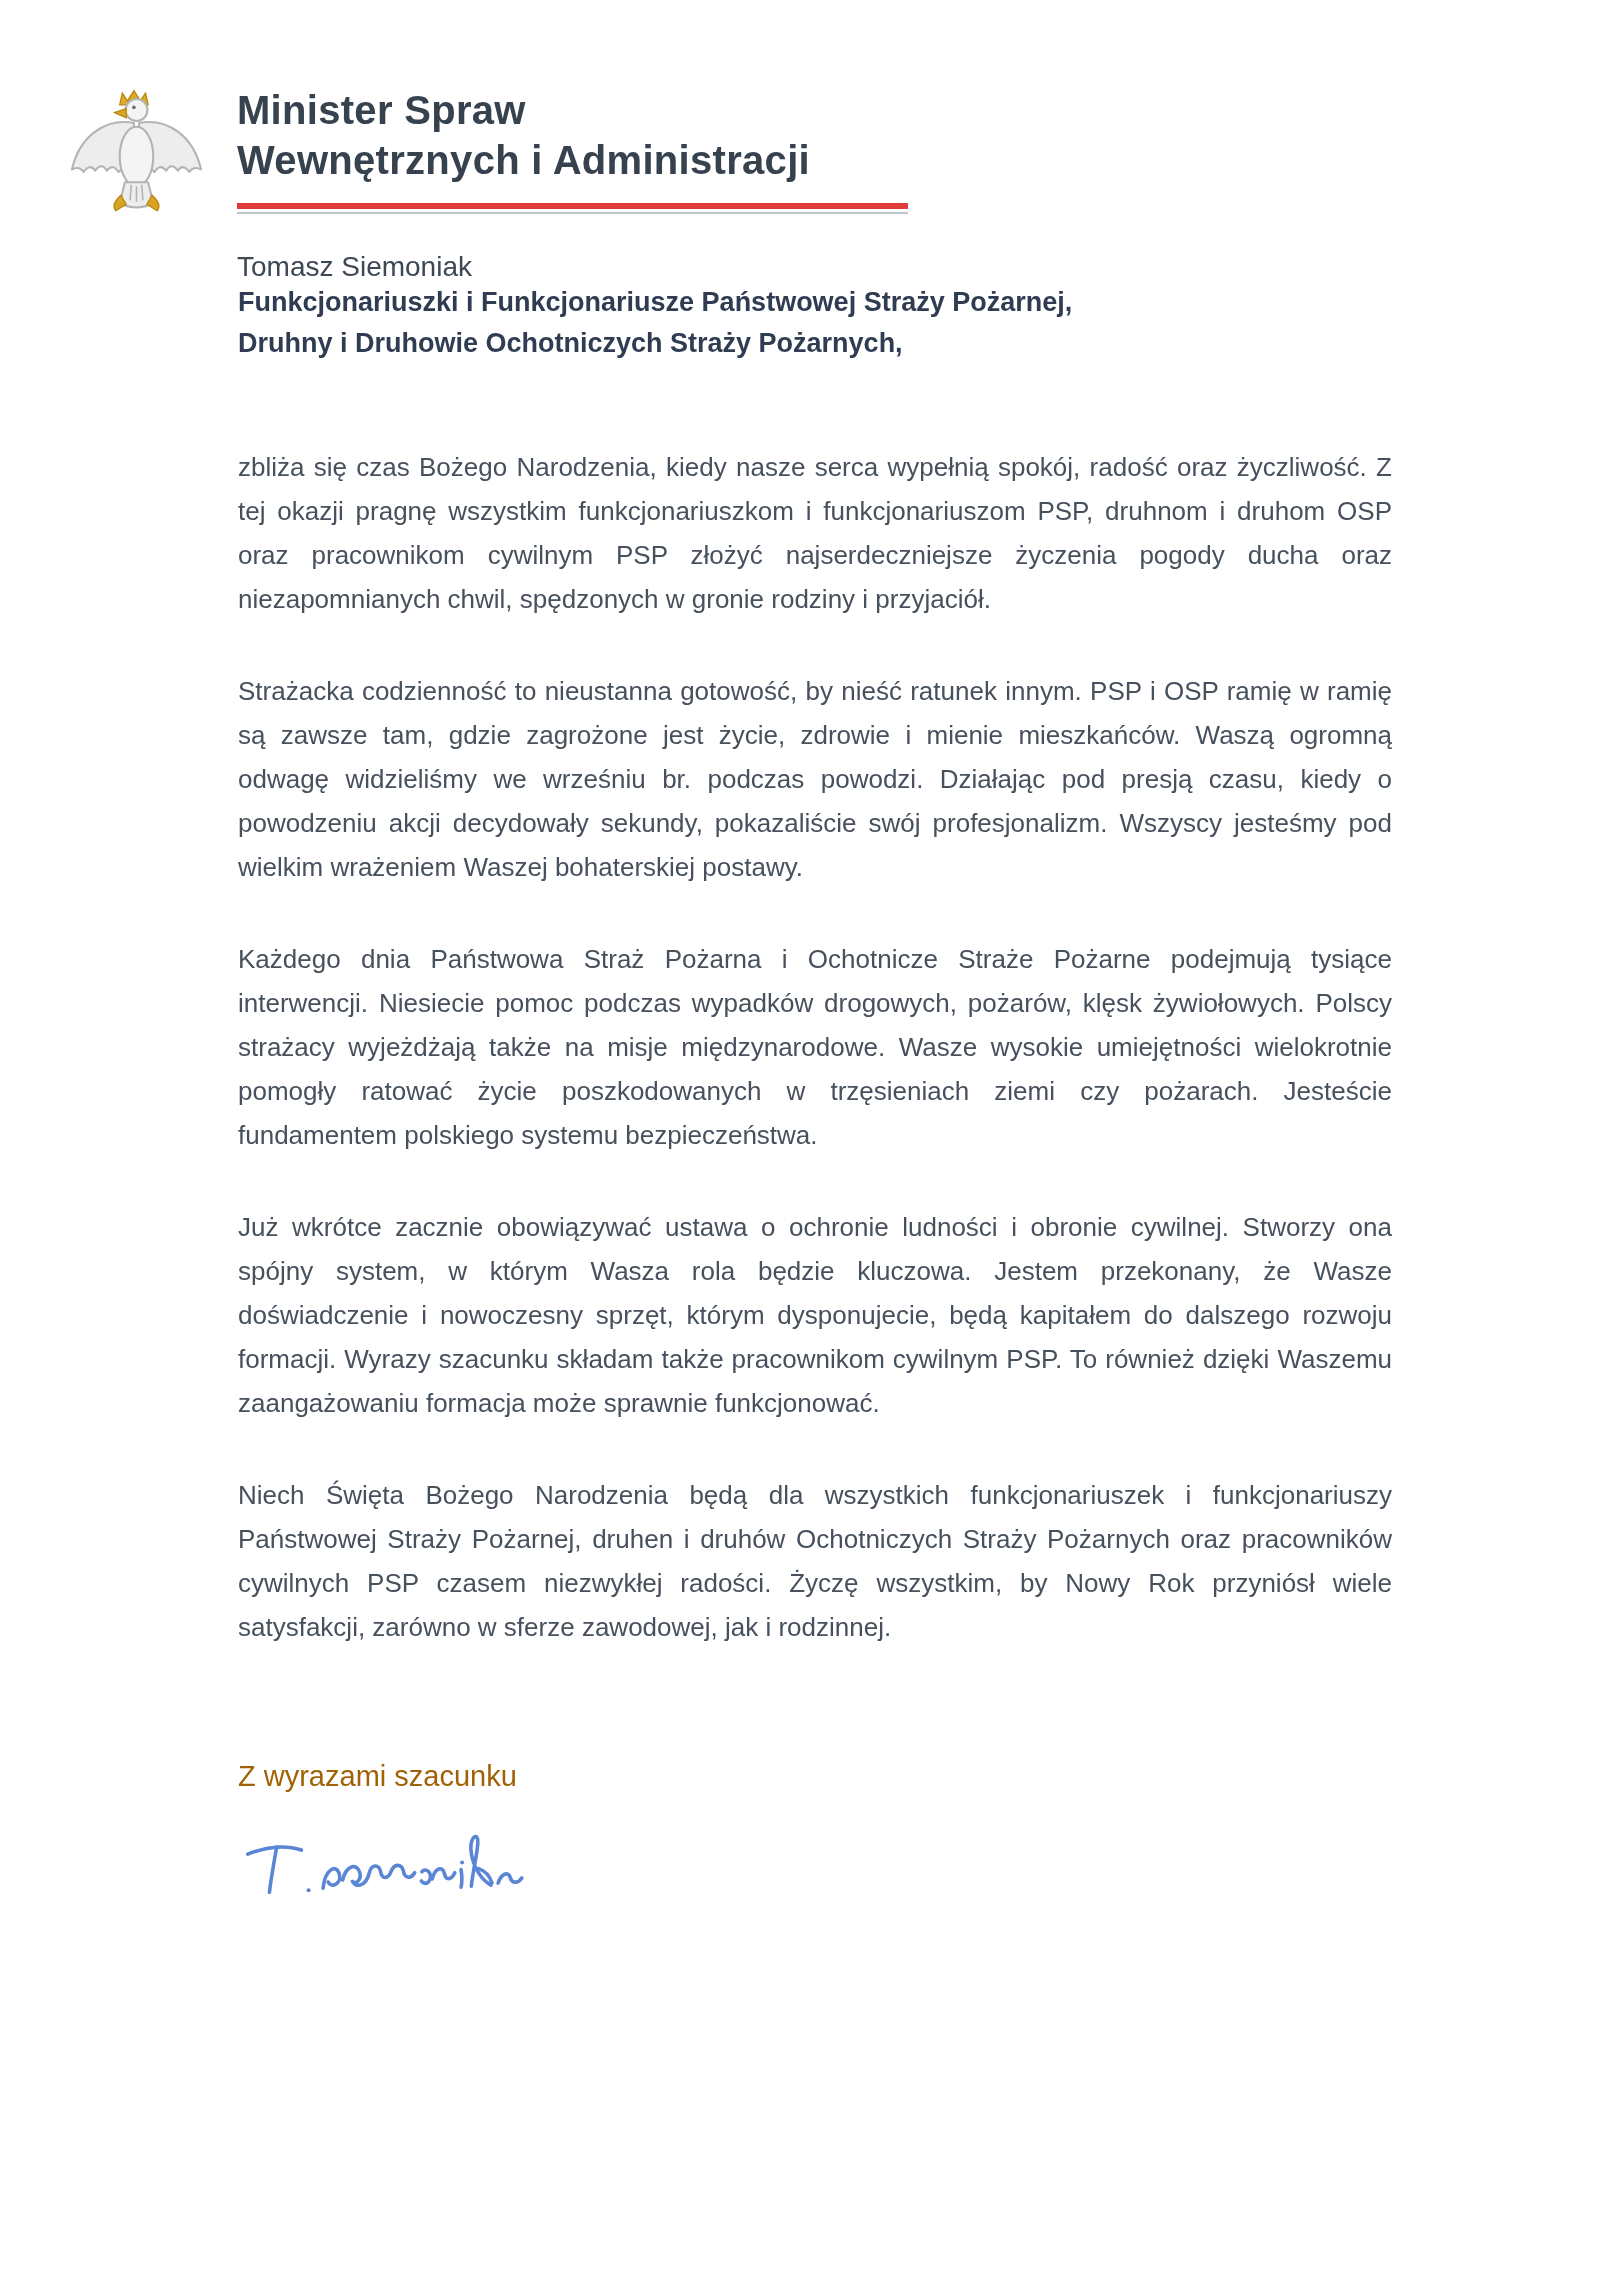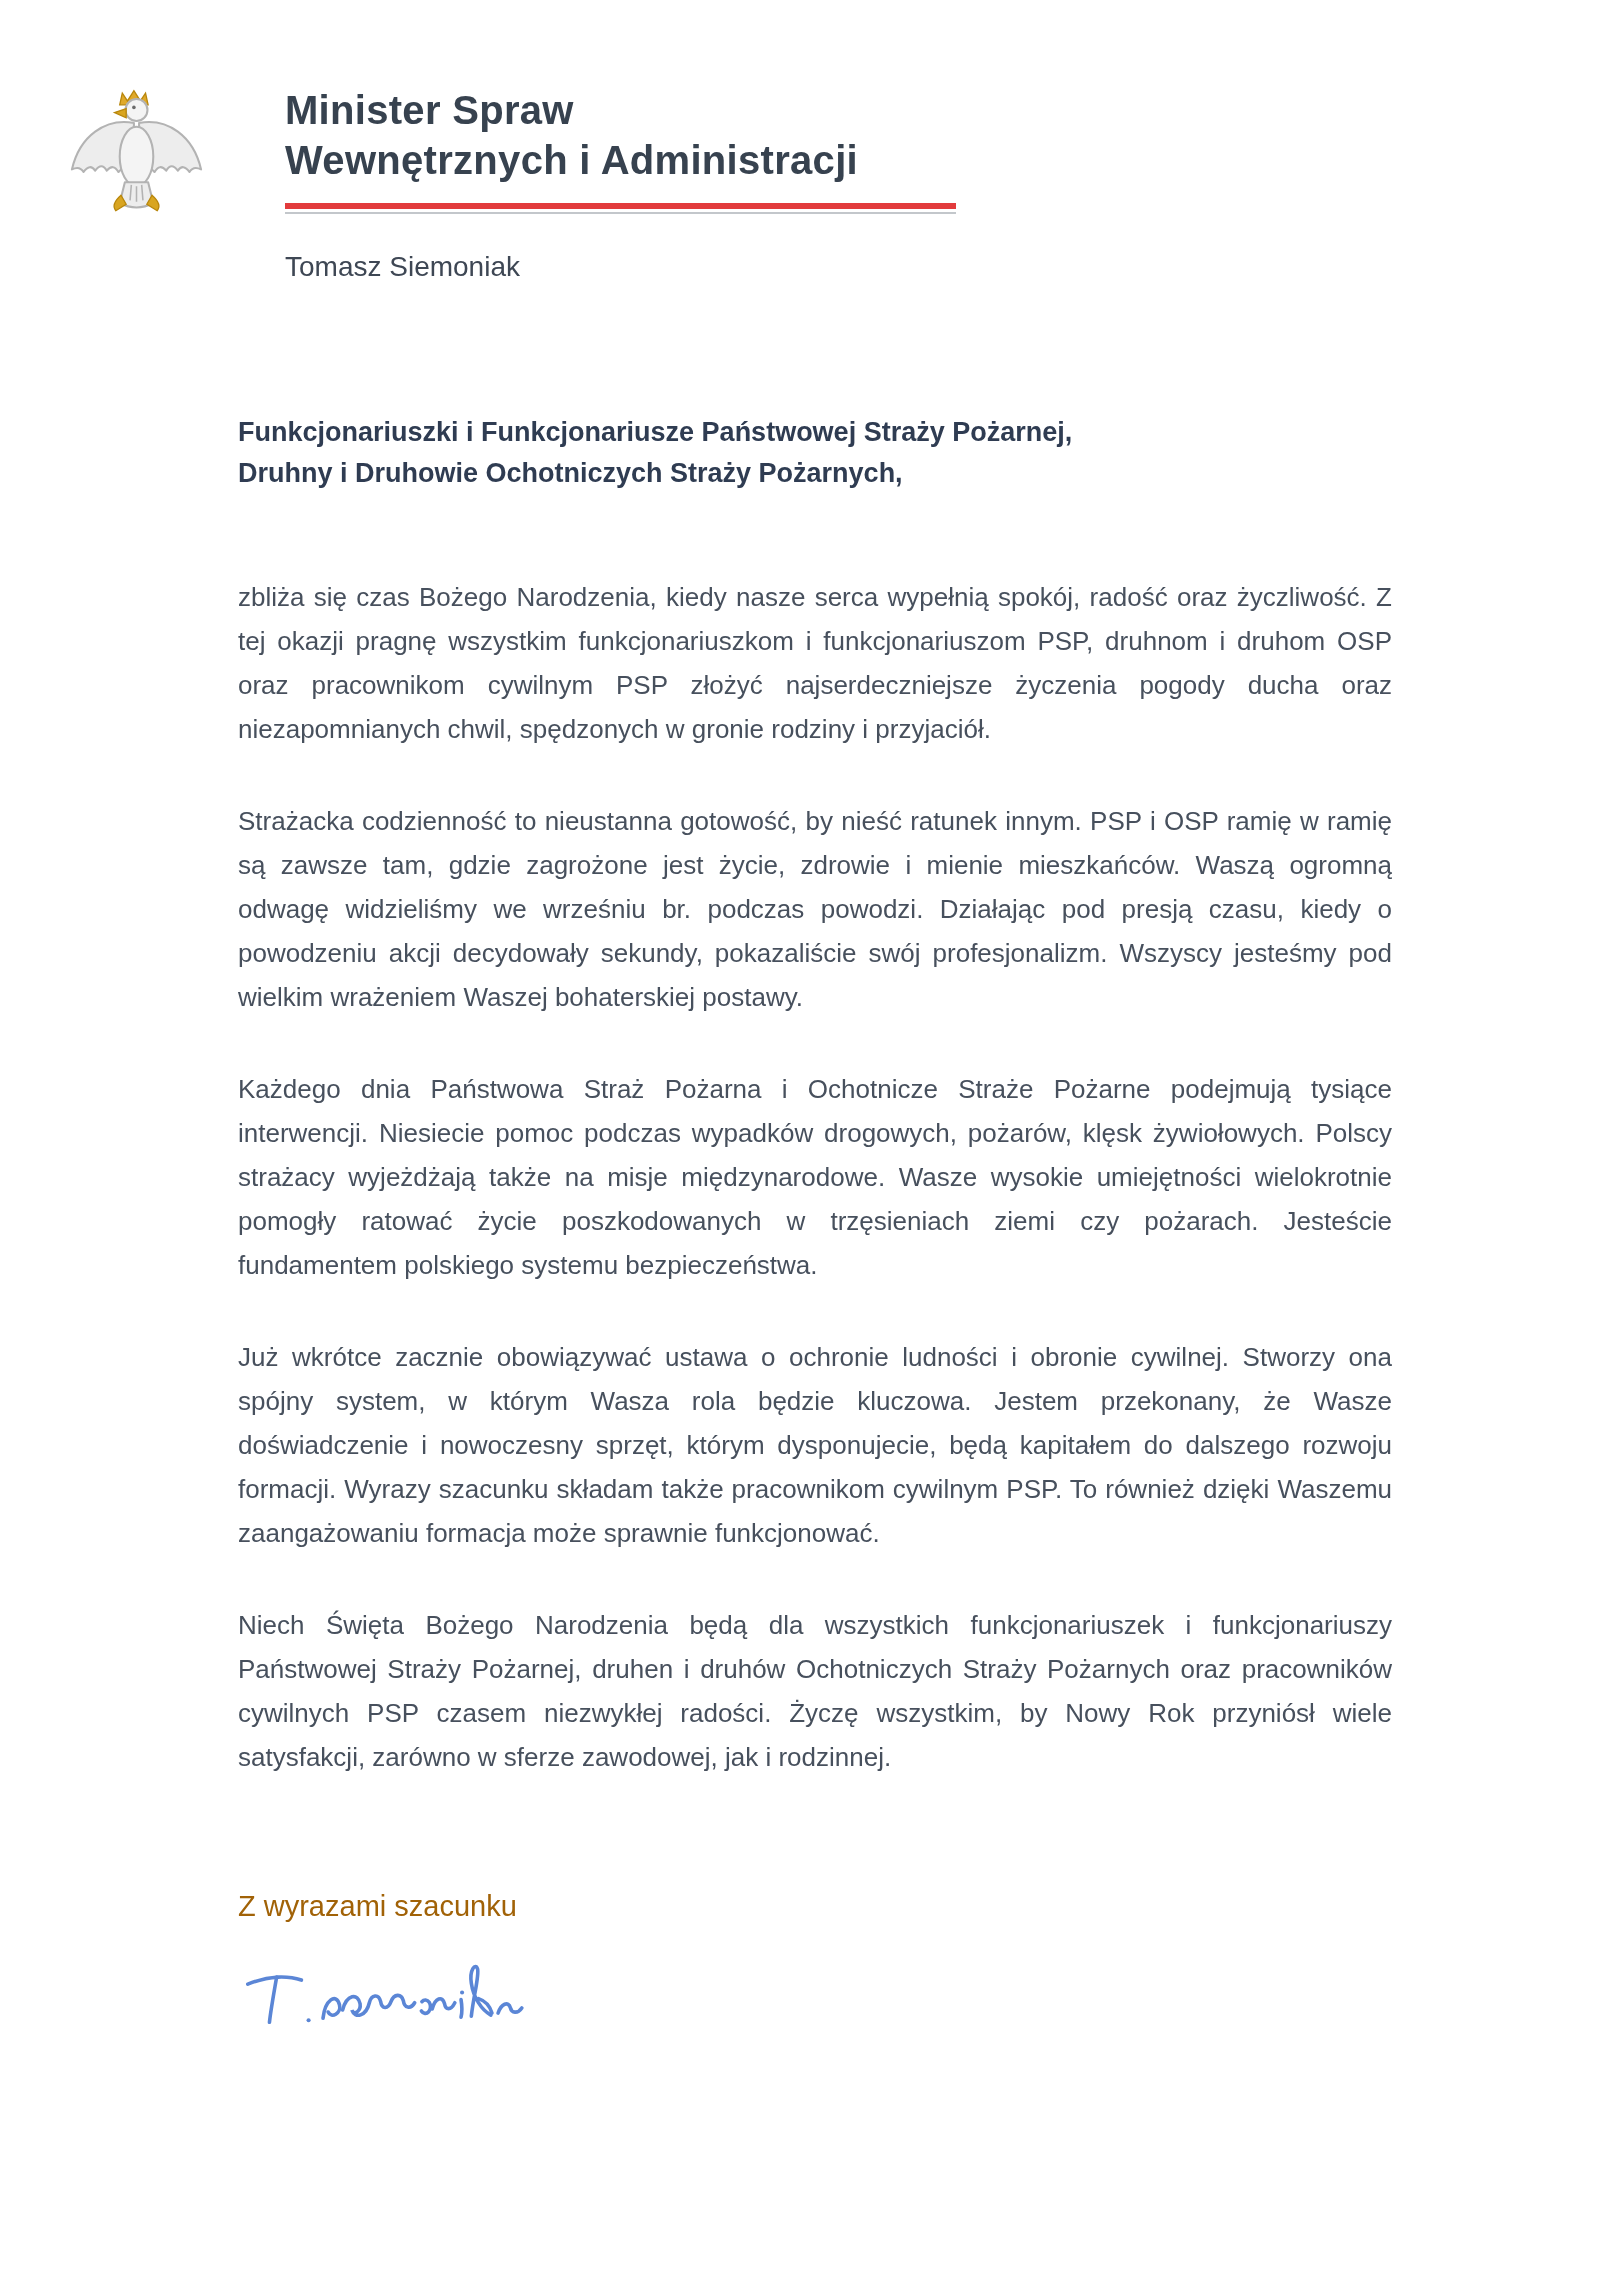"Minister Spraw" .ministry-block { margin-left: 48px -> none }
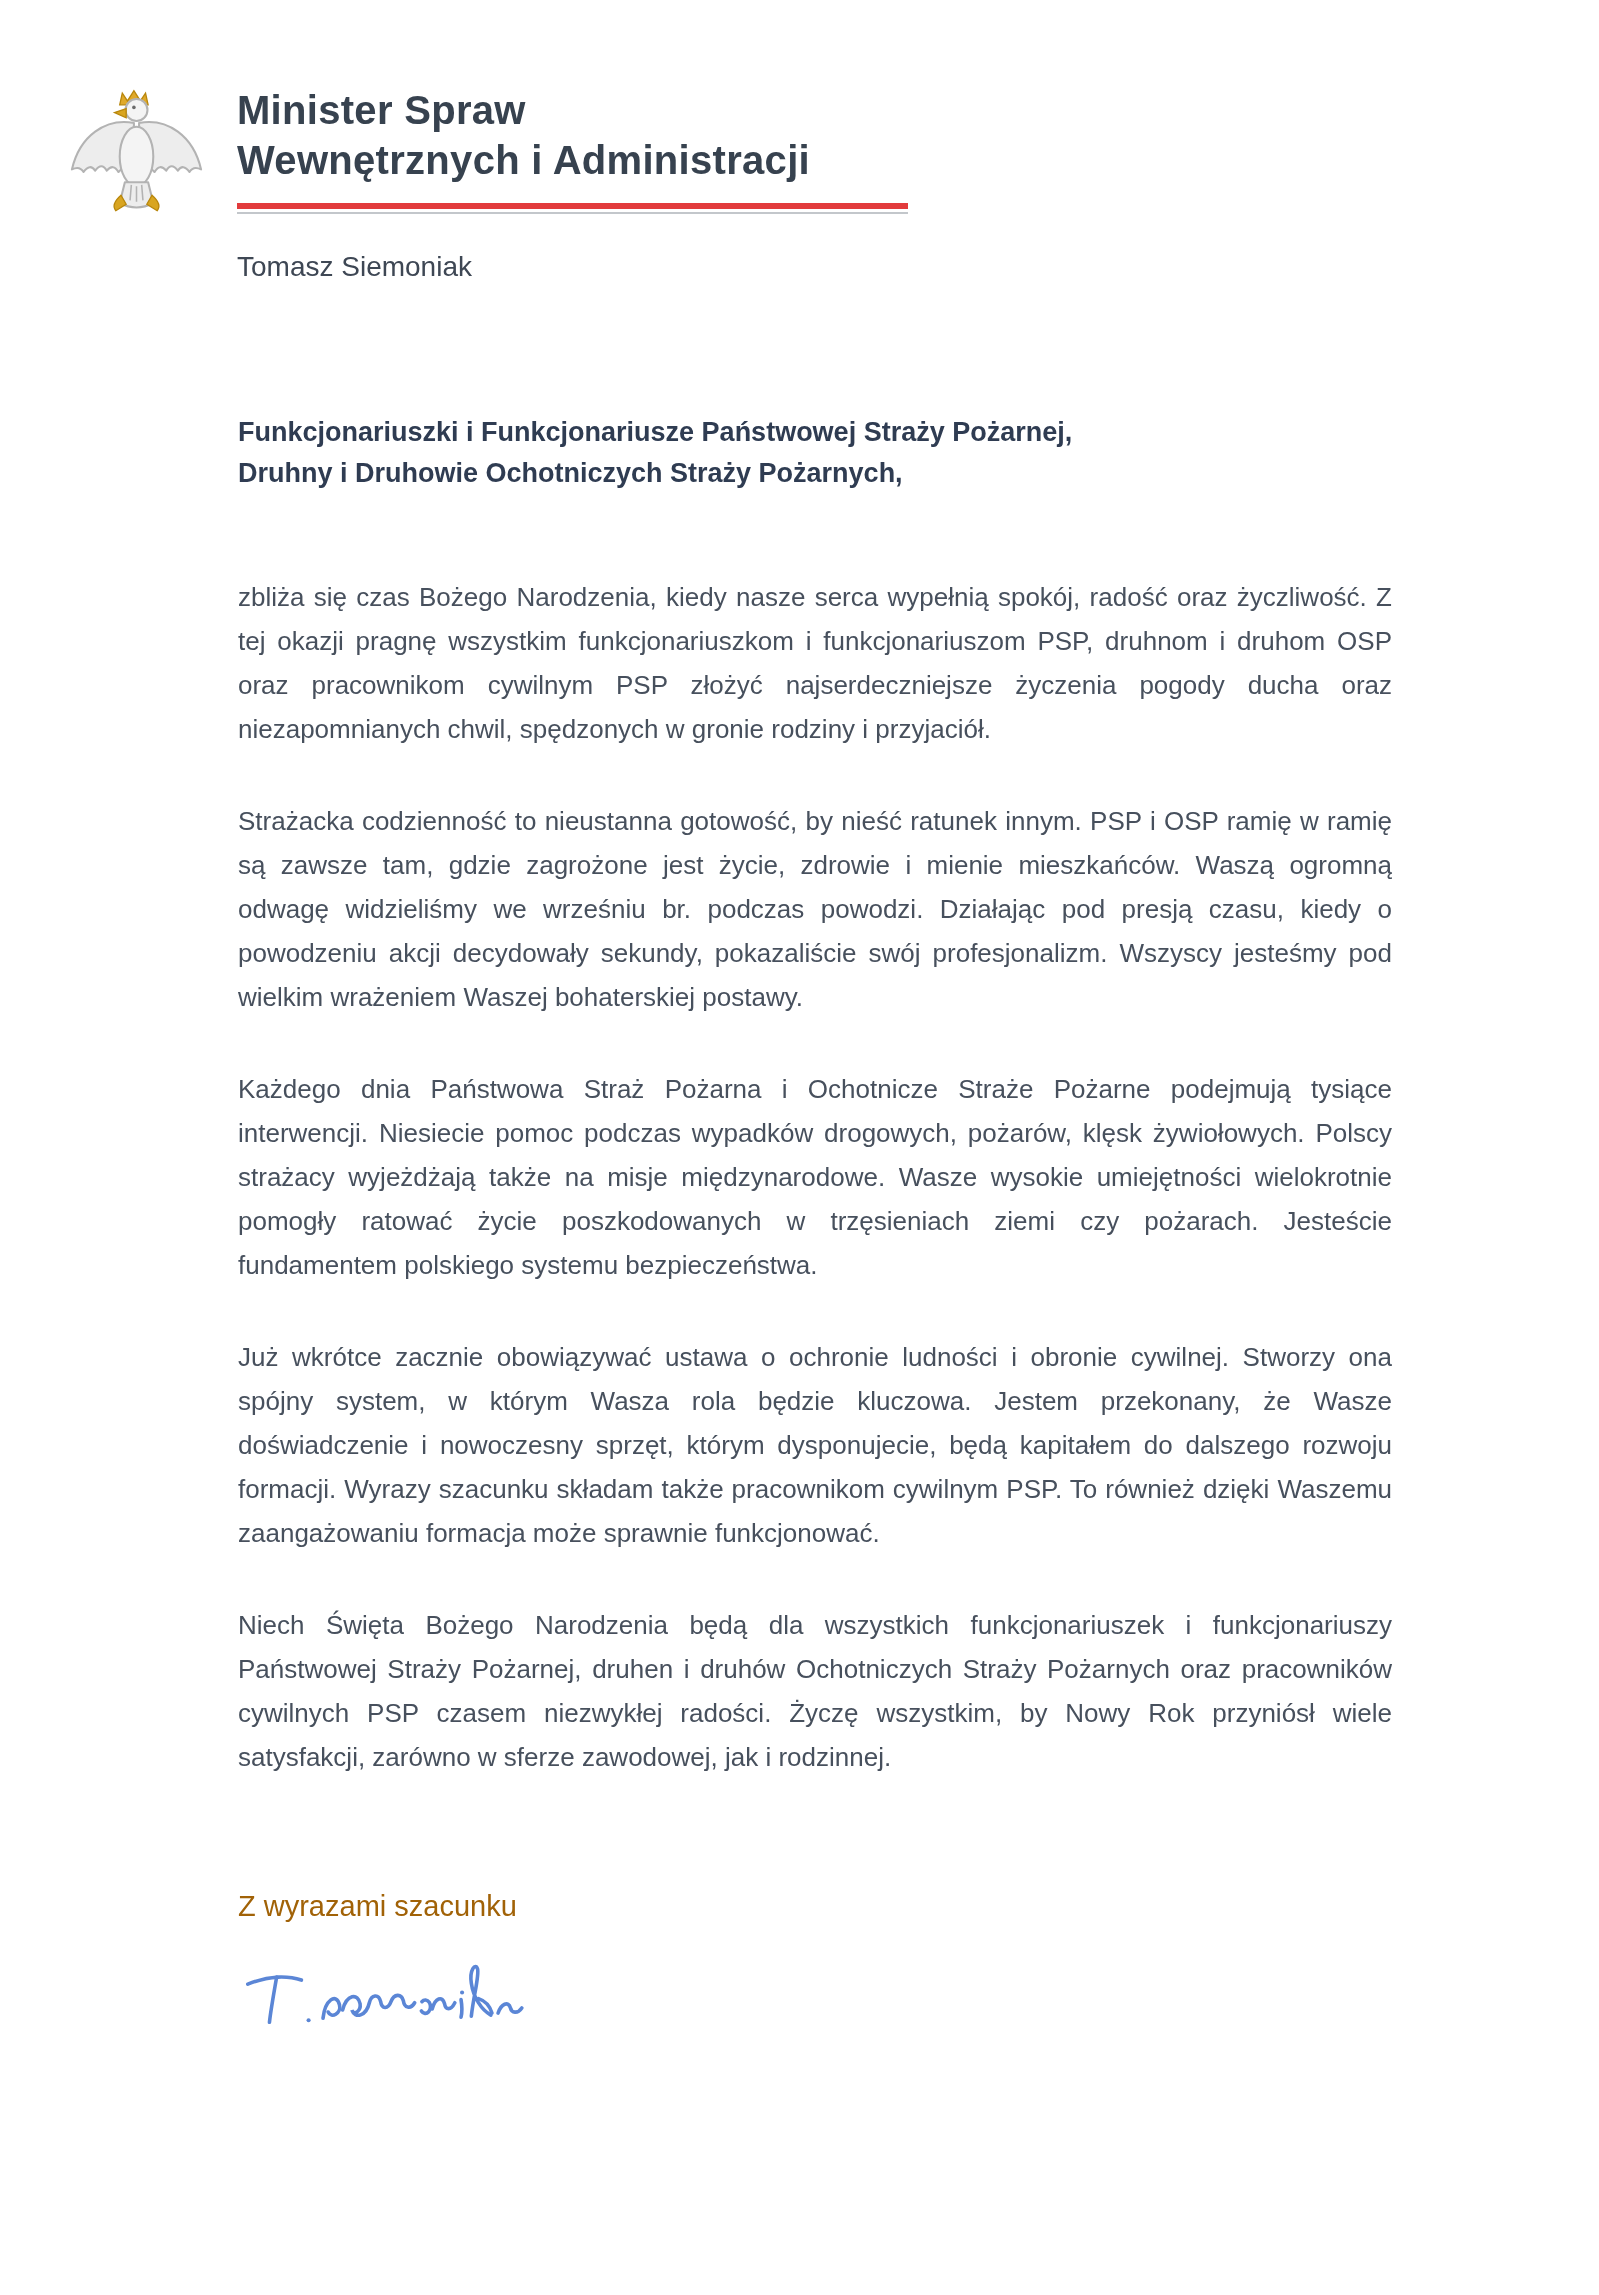"Funkcjonariuszki i Funkcjonariusze" .salutation { margin-top: 130px -> none }
